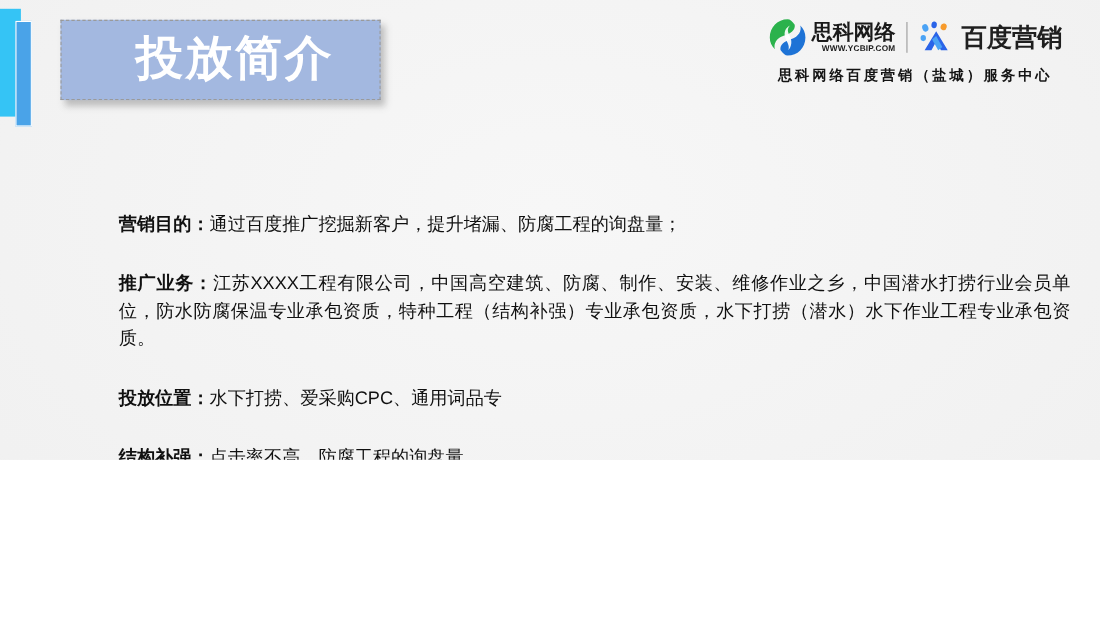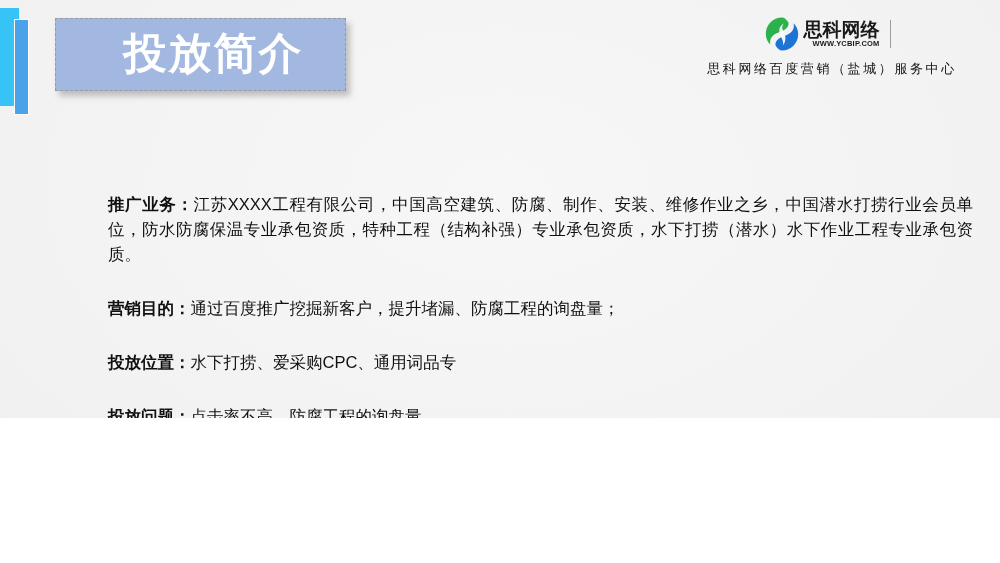"百度营销" div { html: none -> <div> <svg> <ellipse></ellipse> <ellipse></ellipse> <ellipse></ellipse> <ellipse></ellipse> <path></path> <path></path> </svg> <div>百度营销</div> </div> }
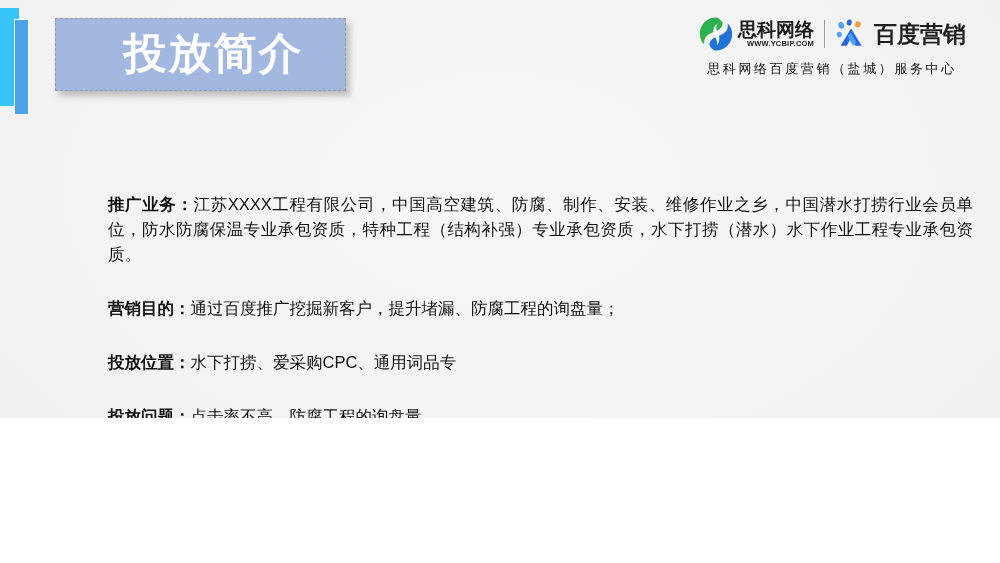"思科网络百度营销（盐城）服务中心" #brand-subtitle { font-weight: normal -> bold }
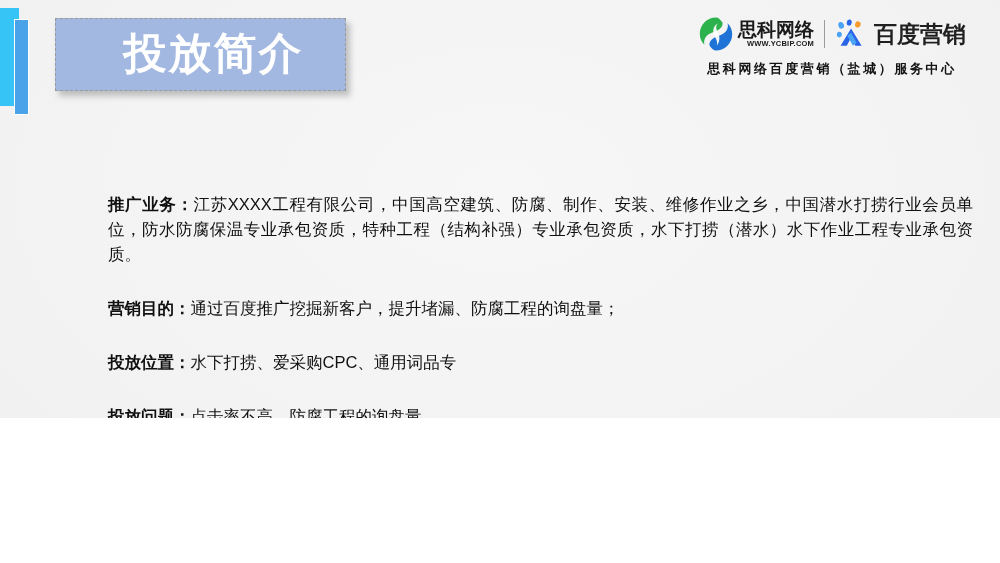"推广业务：江苏XXXX工程有限公司，中国高空建筑、防腐、制作、安装、维修作业之乡" p.para { order: before "营销目的：通过百度推广挖掘新客户，提升堵漏、防腐工程的询盘量；" -> after "营销目的：通过百度推广挖掘新客户，提升堵漏、防腐工程的询盘量；" }
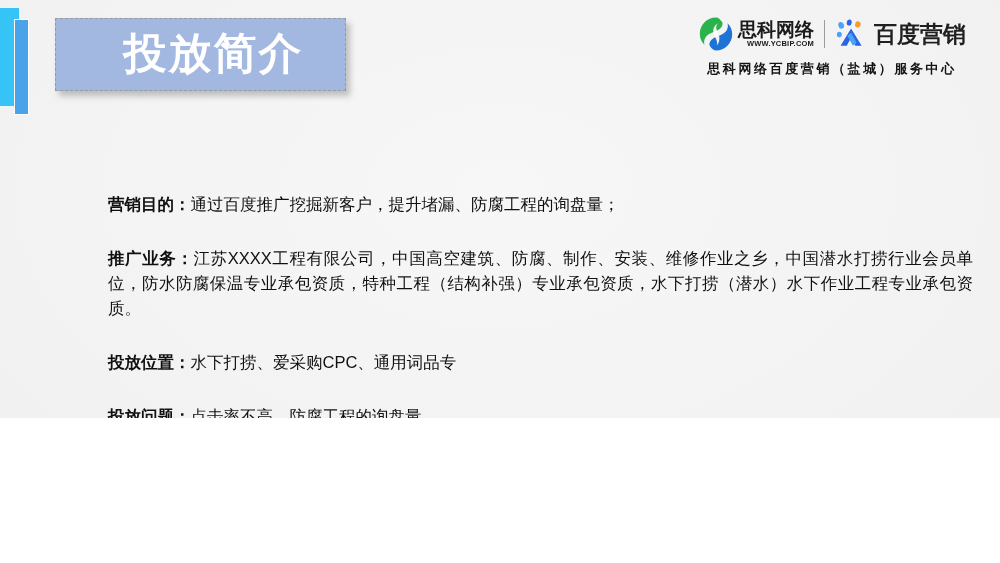"投放问题" span.lbl { text: 投放问题 -> 结构补强 }
